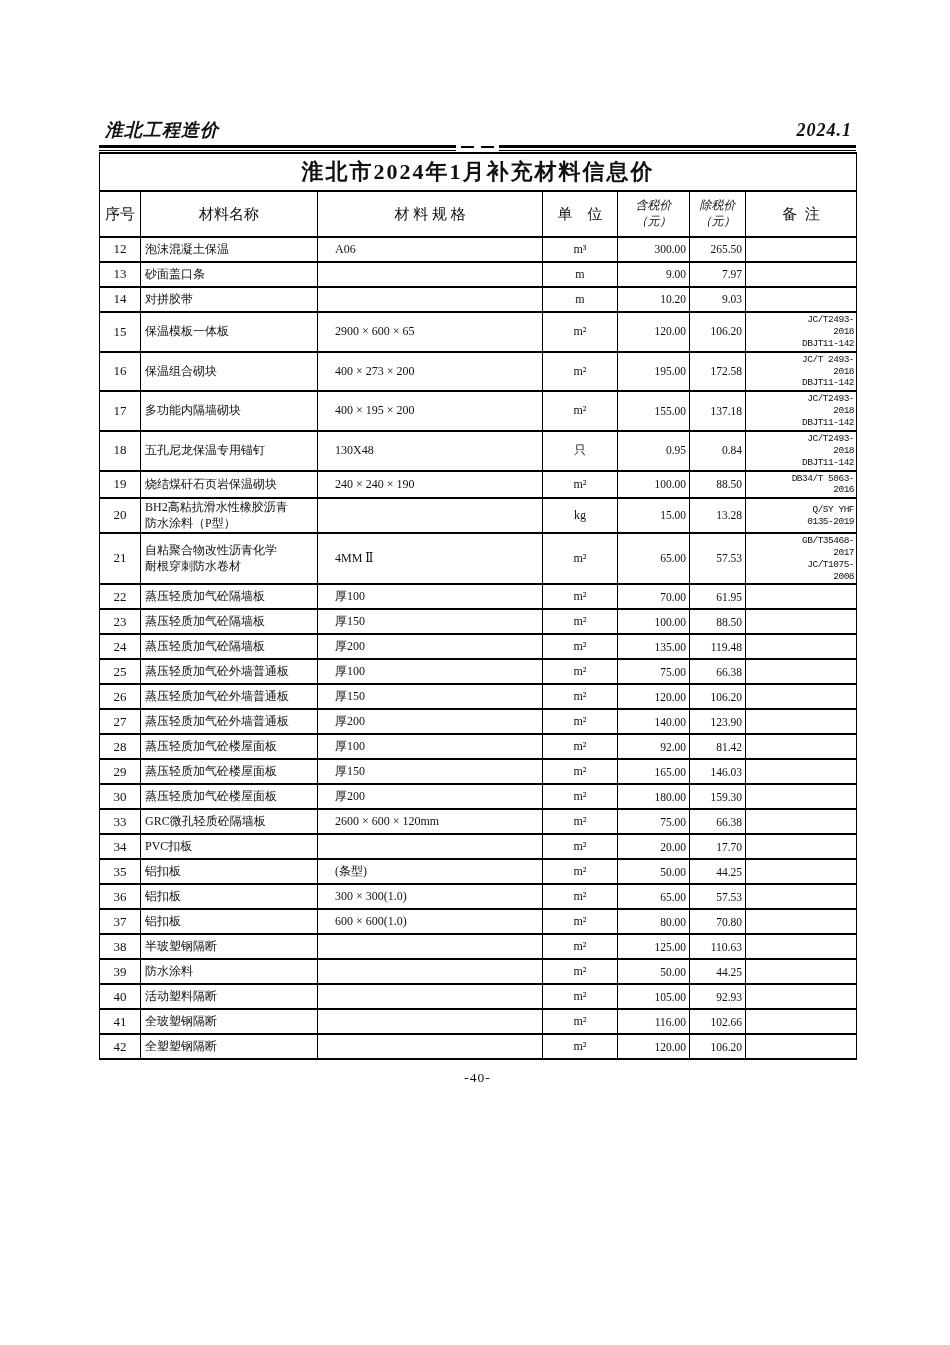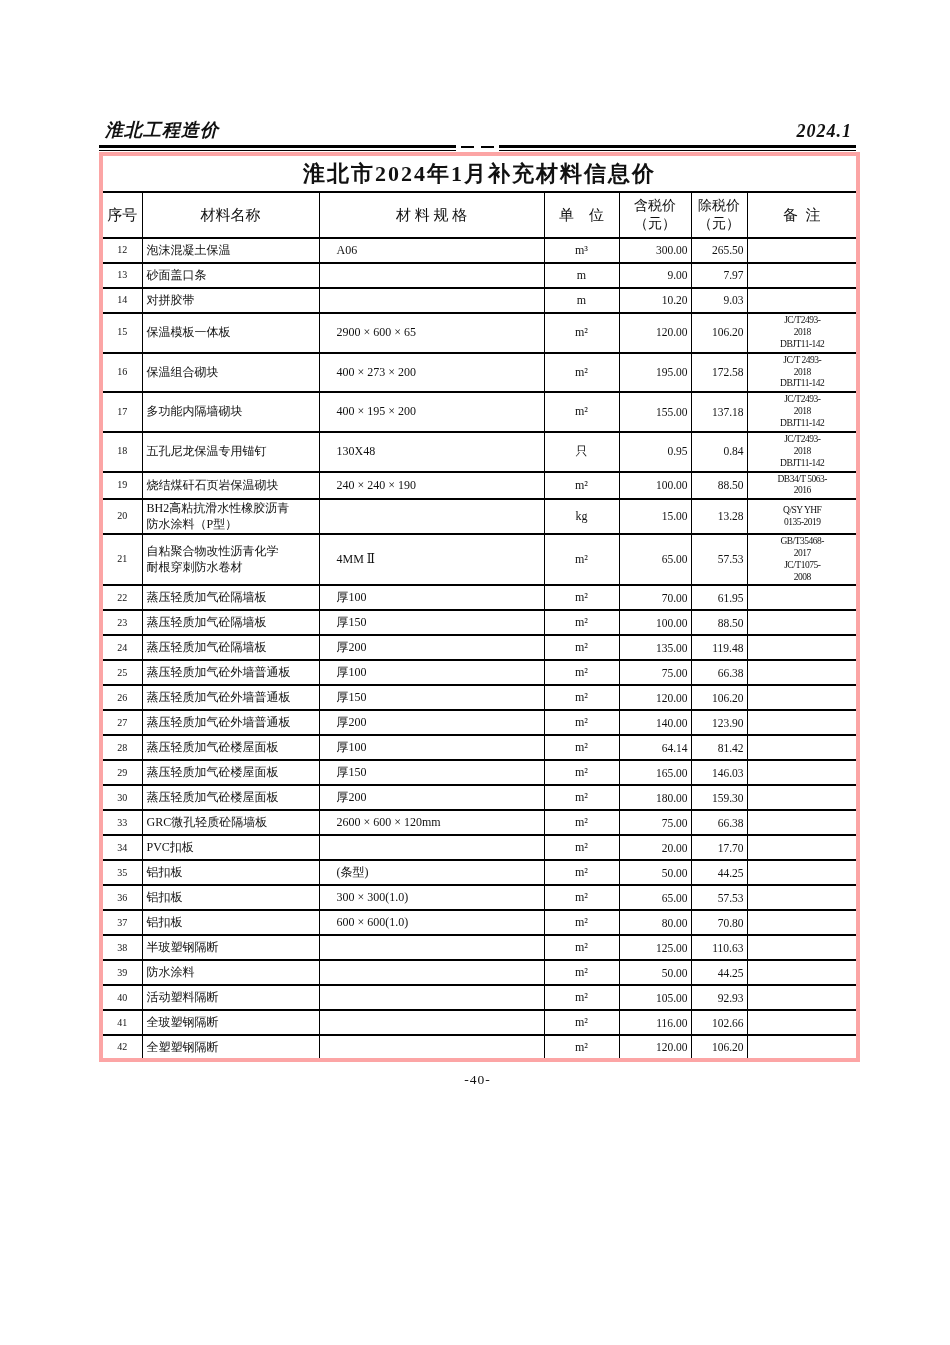"淮北工程造价" .masthead { align-items: flex-end -> center }
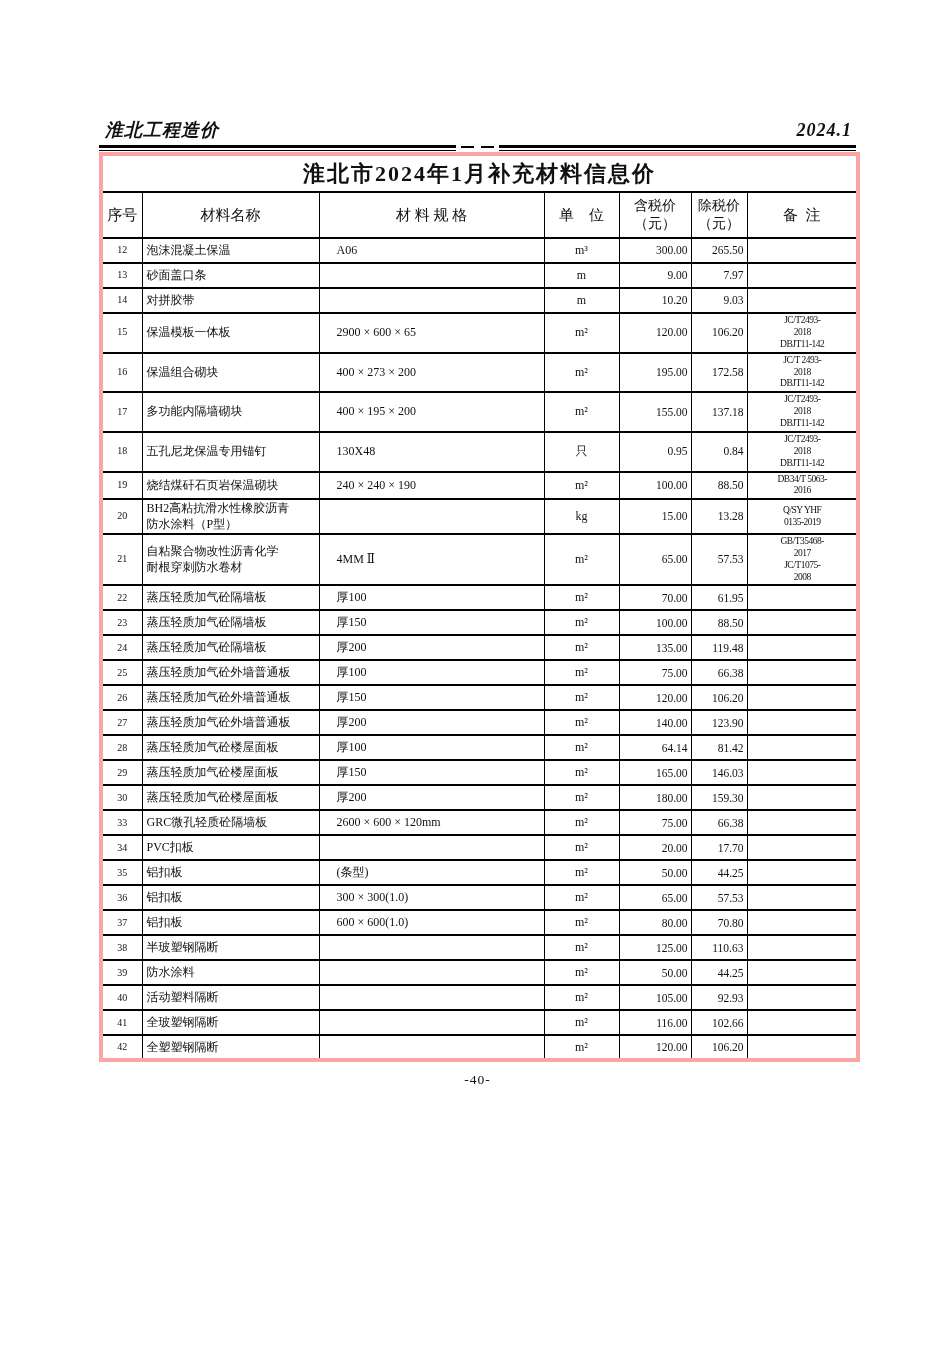"淮北市2024年1月补充材料信息价" table.price-table { border: 4px solid #fca5a5 -> 1px solid #fca5a5 }
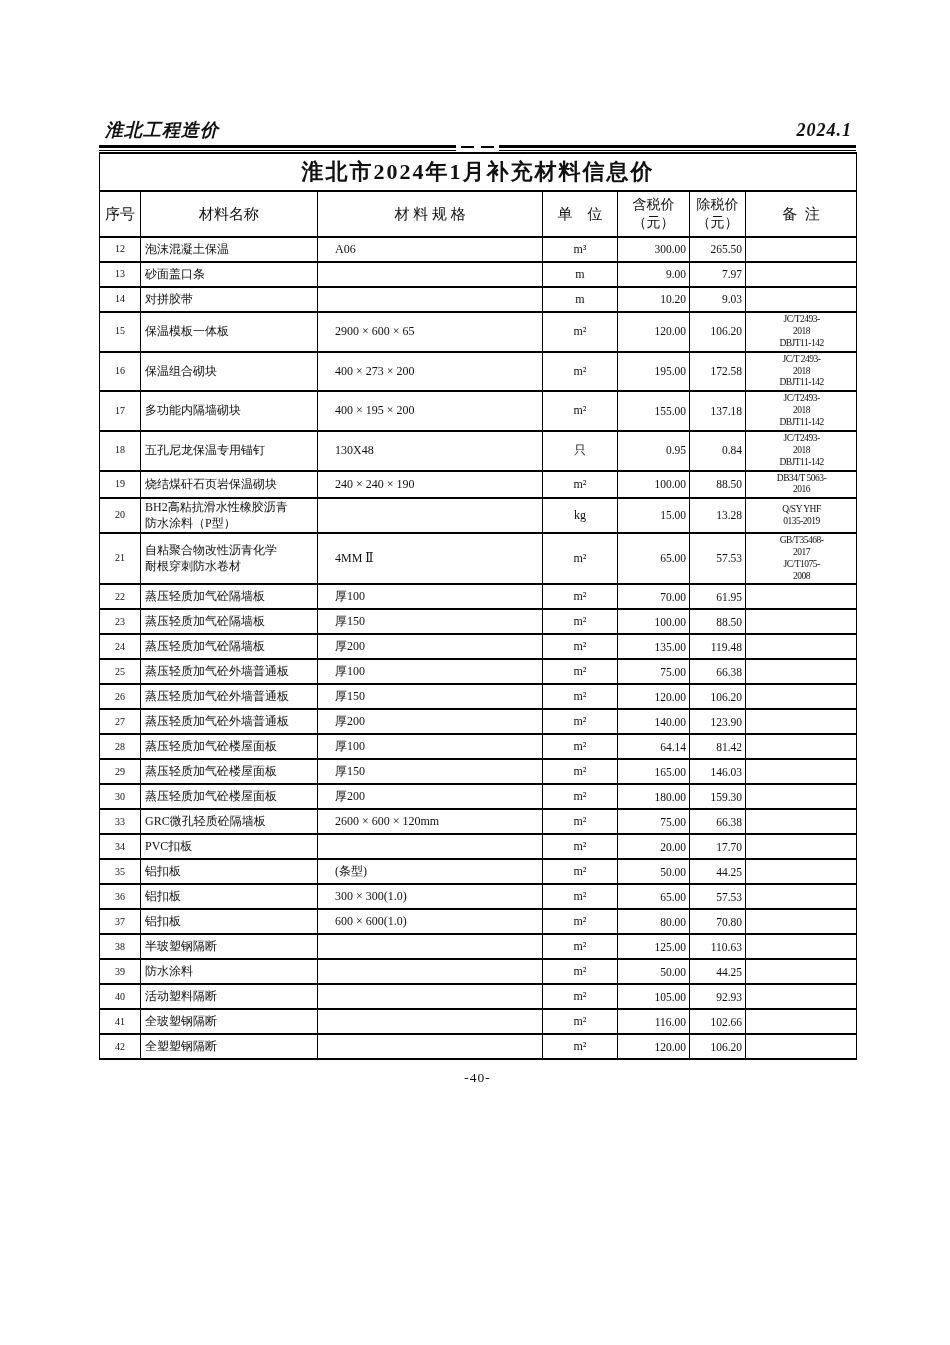"含税价" tr.header-row th.h-price { font-size: 14px -> 12px; font-style: none -> italic }
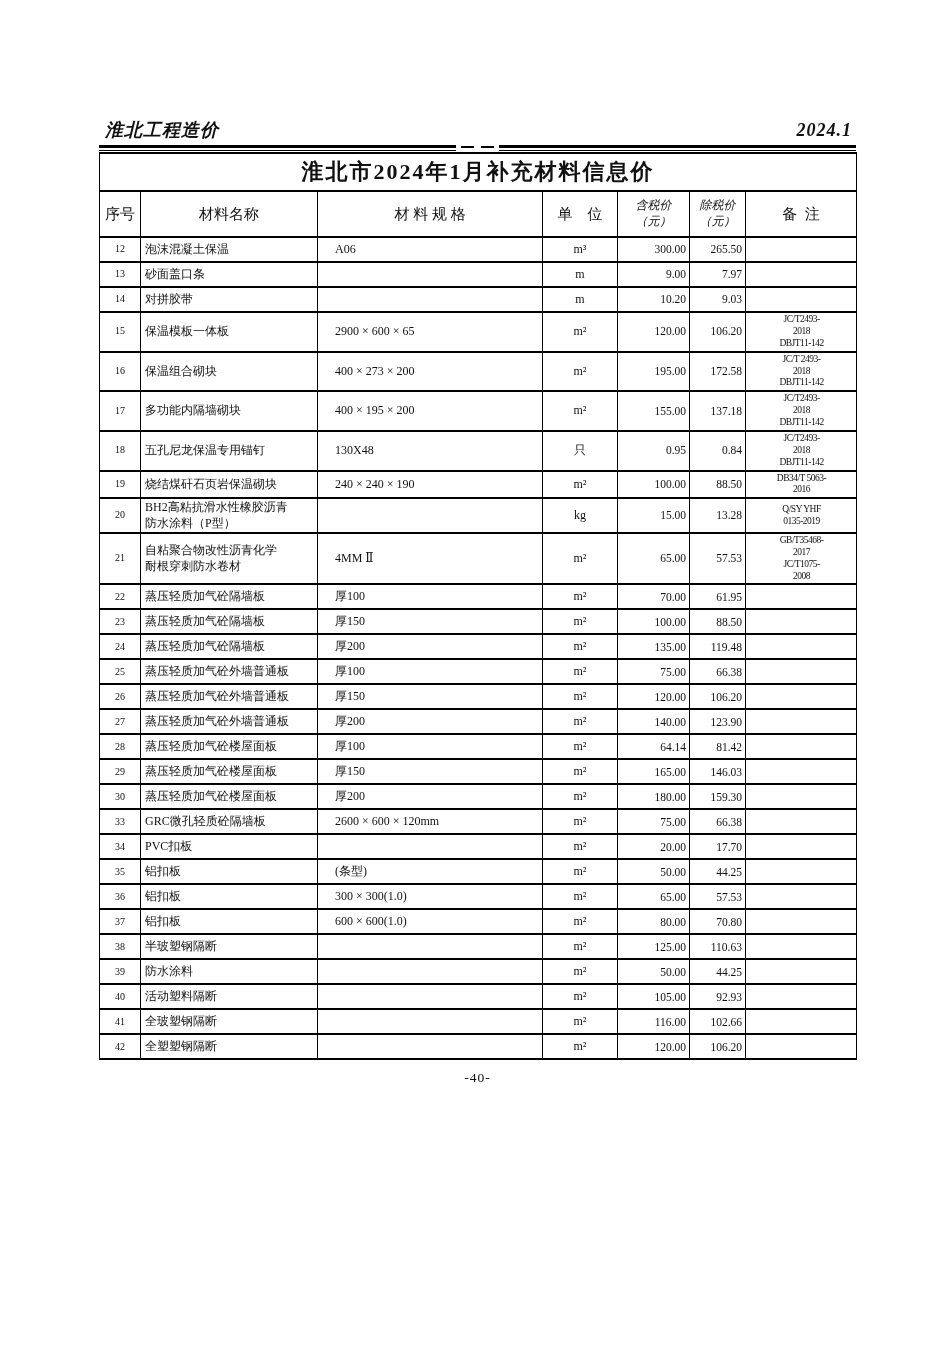"12" td.col-no { font-size: 10px -> 13px }
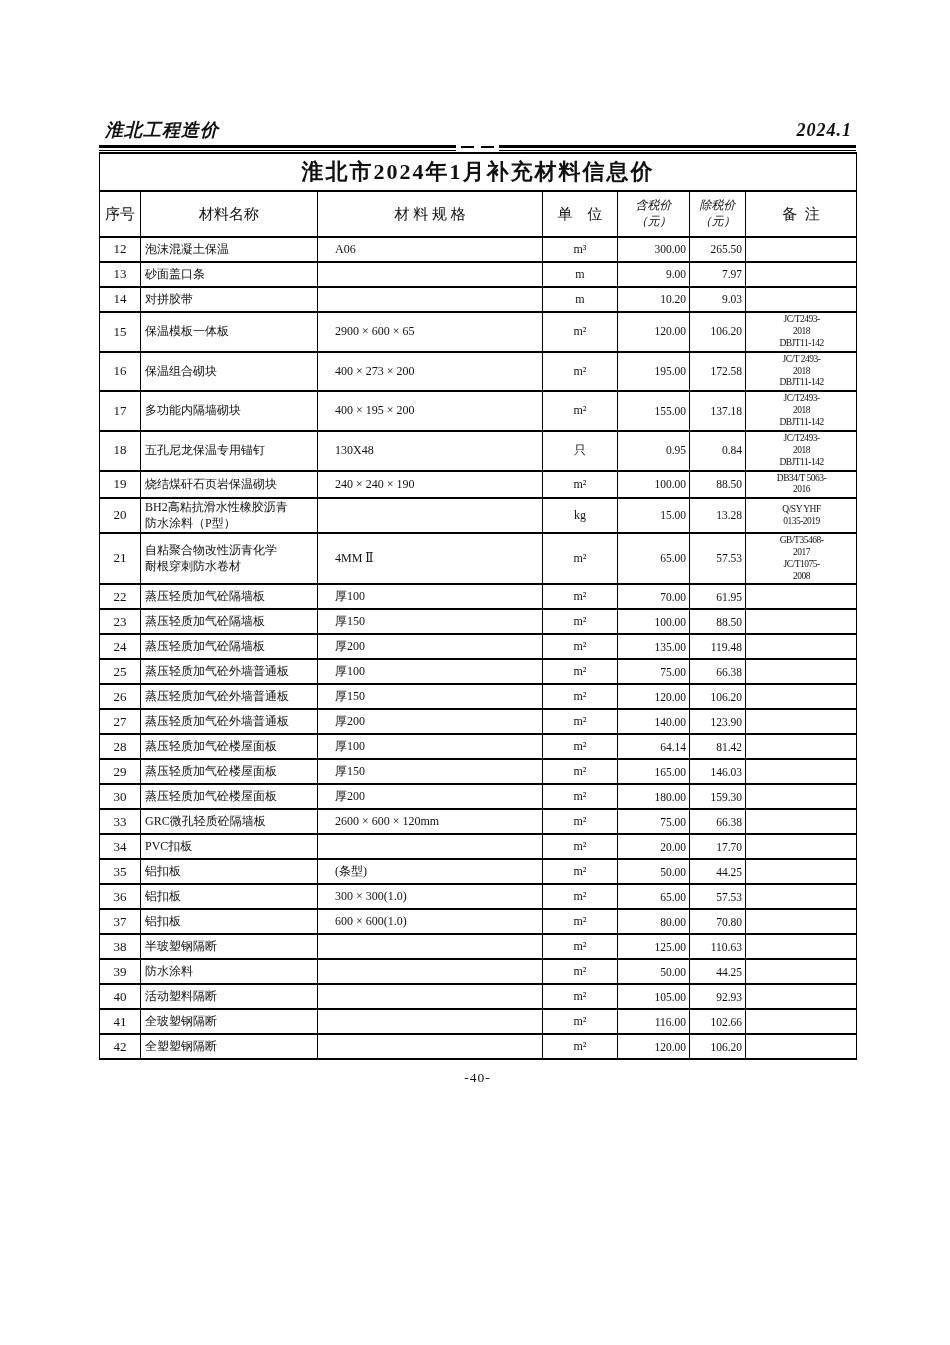"JC/T2493-" td.col-note { font-family: Liberation Serif, serif -> Liberation Mono, monospace; text-align: center -> right }
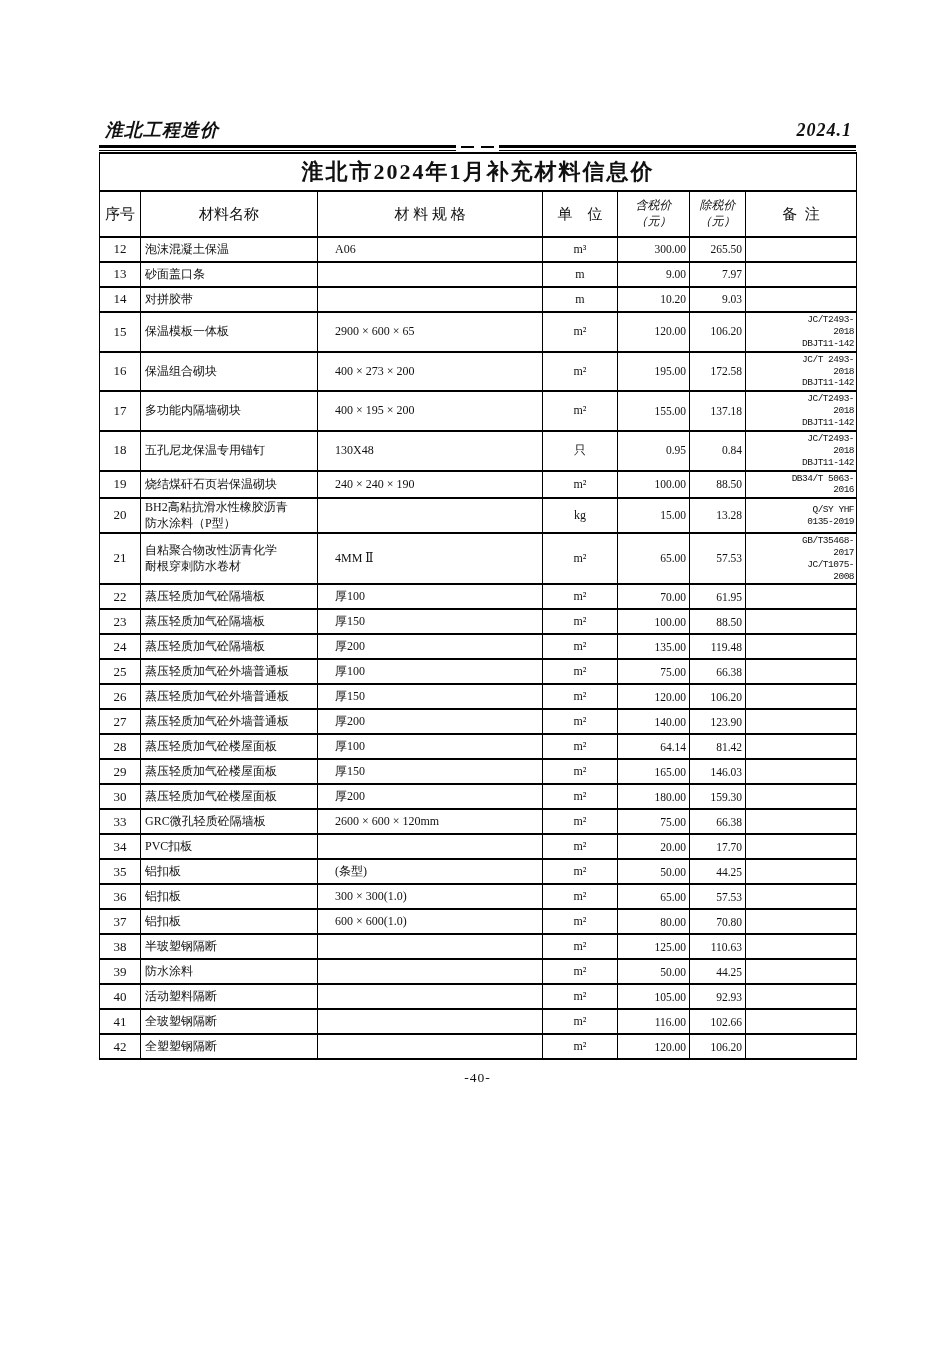"64.14" td.col-price_tax { text: 64.14 -> 92.00 }
